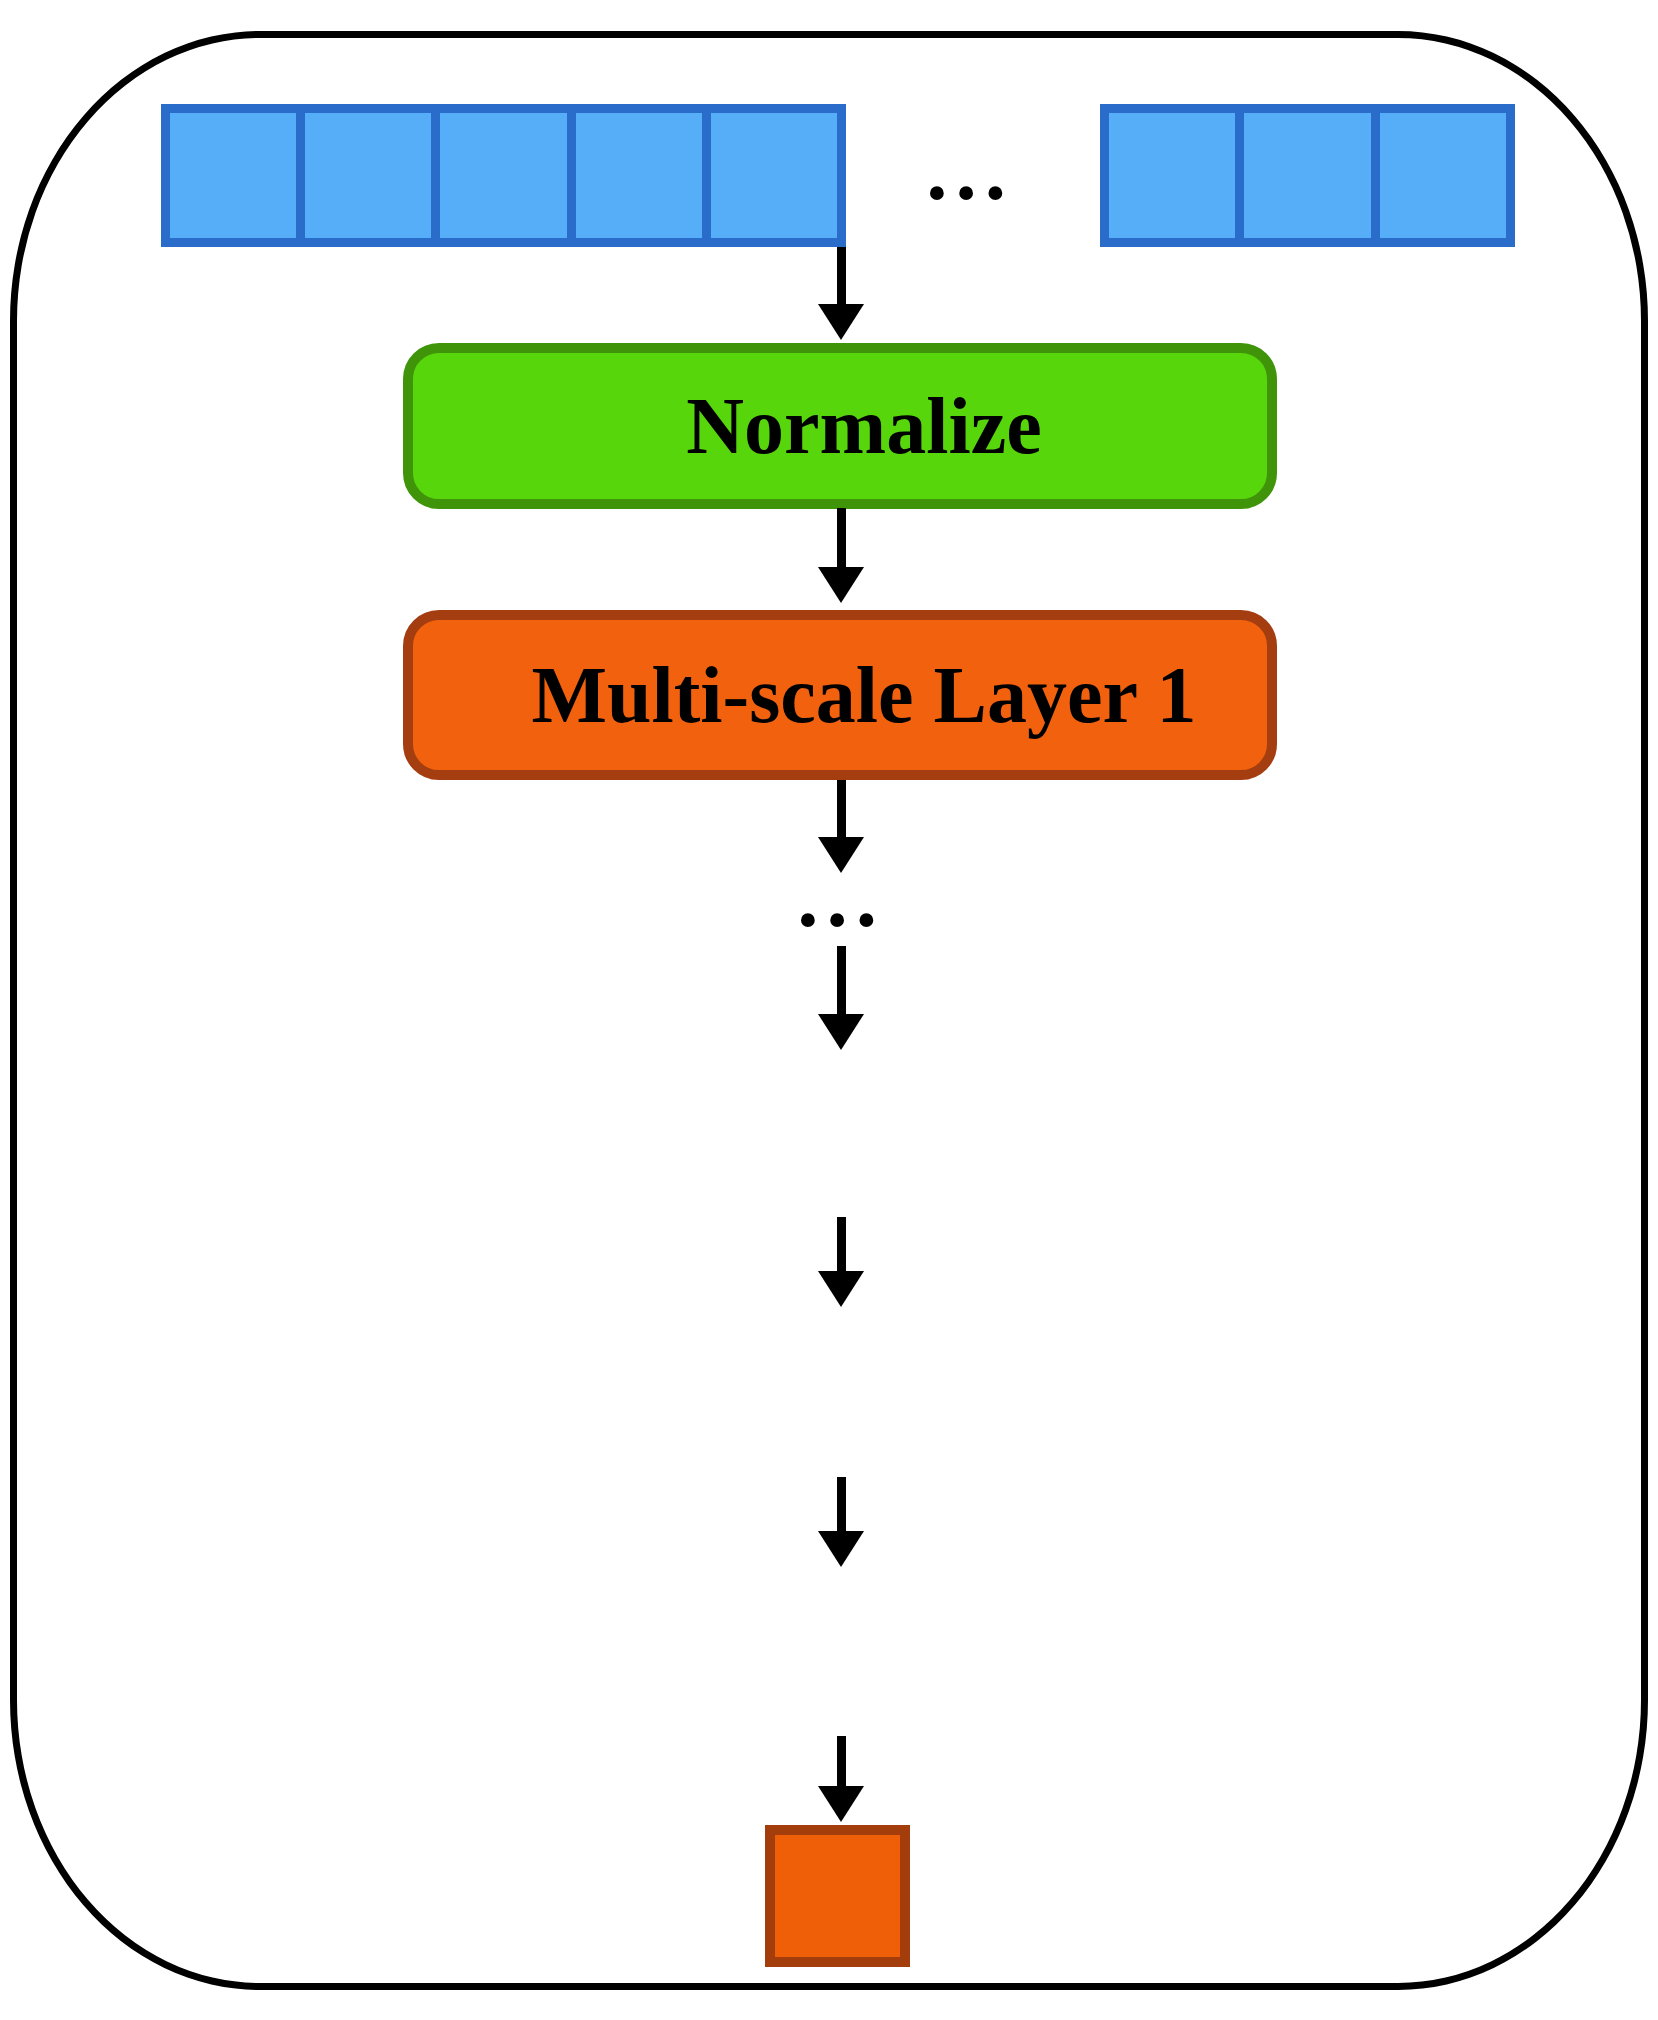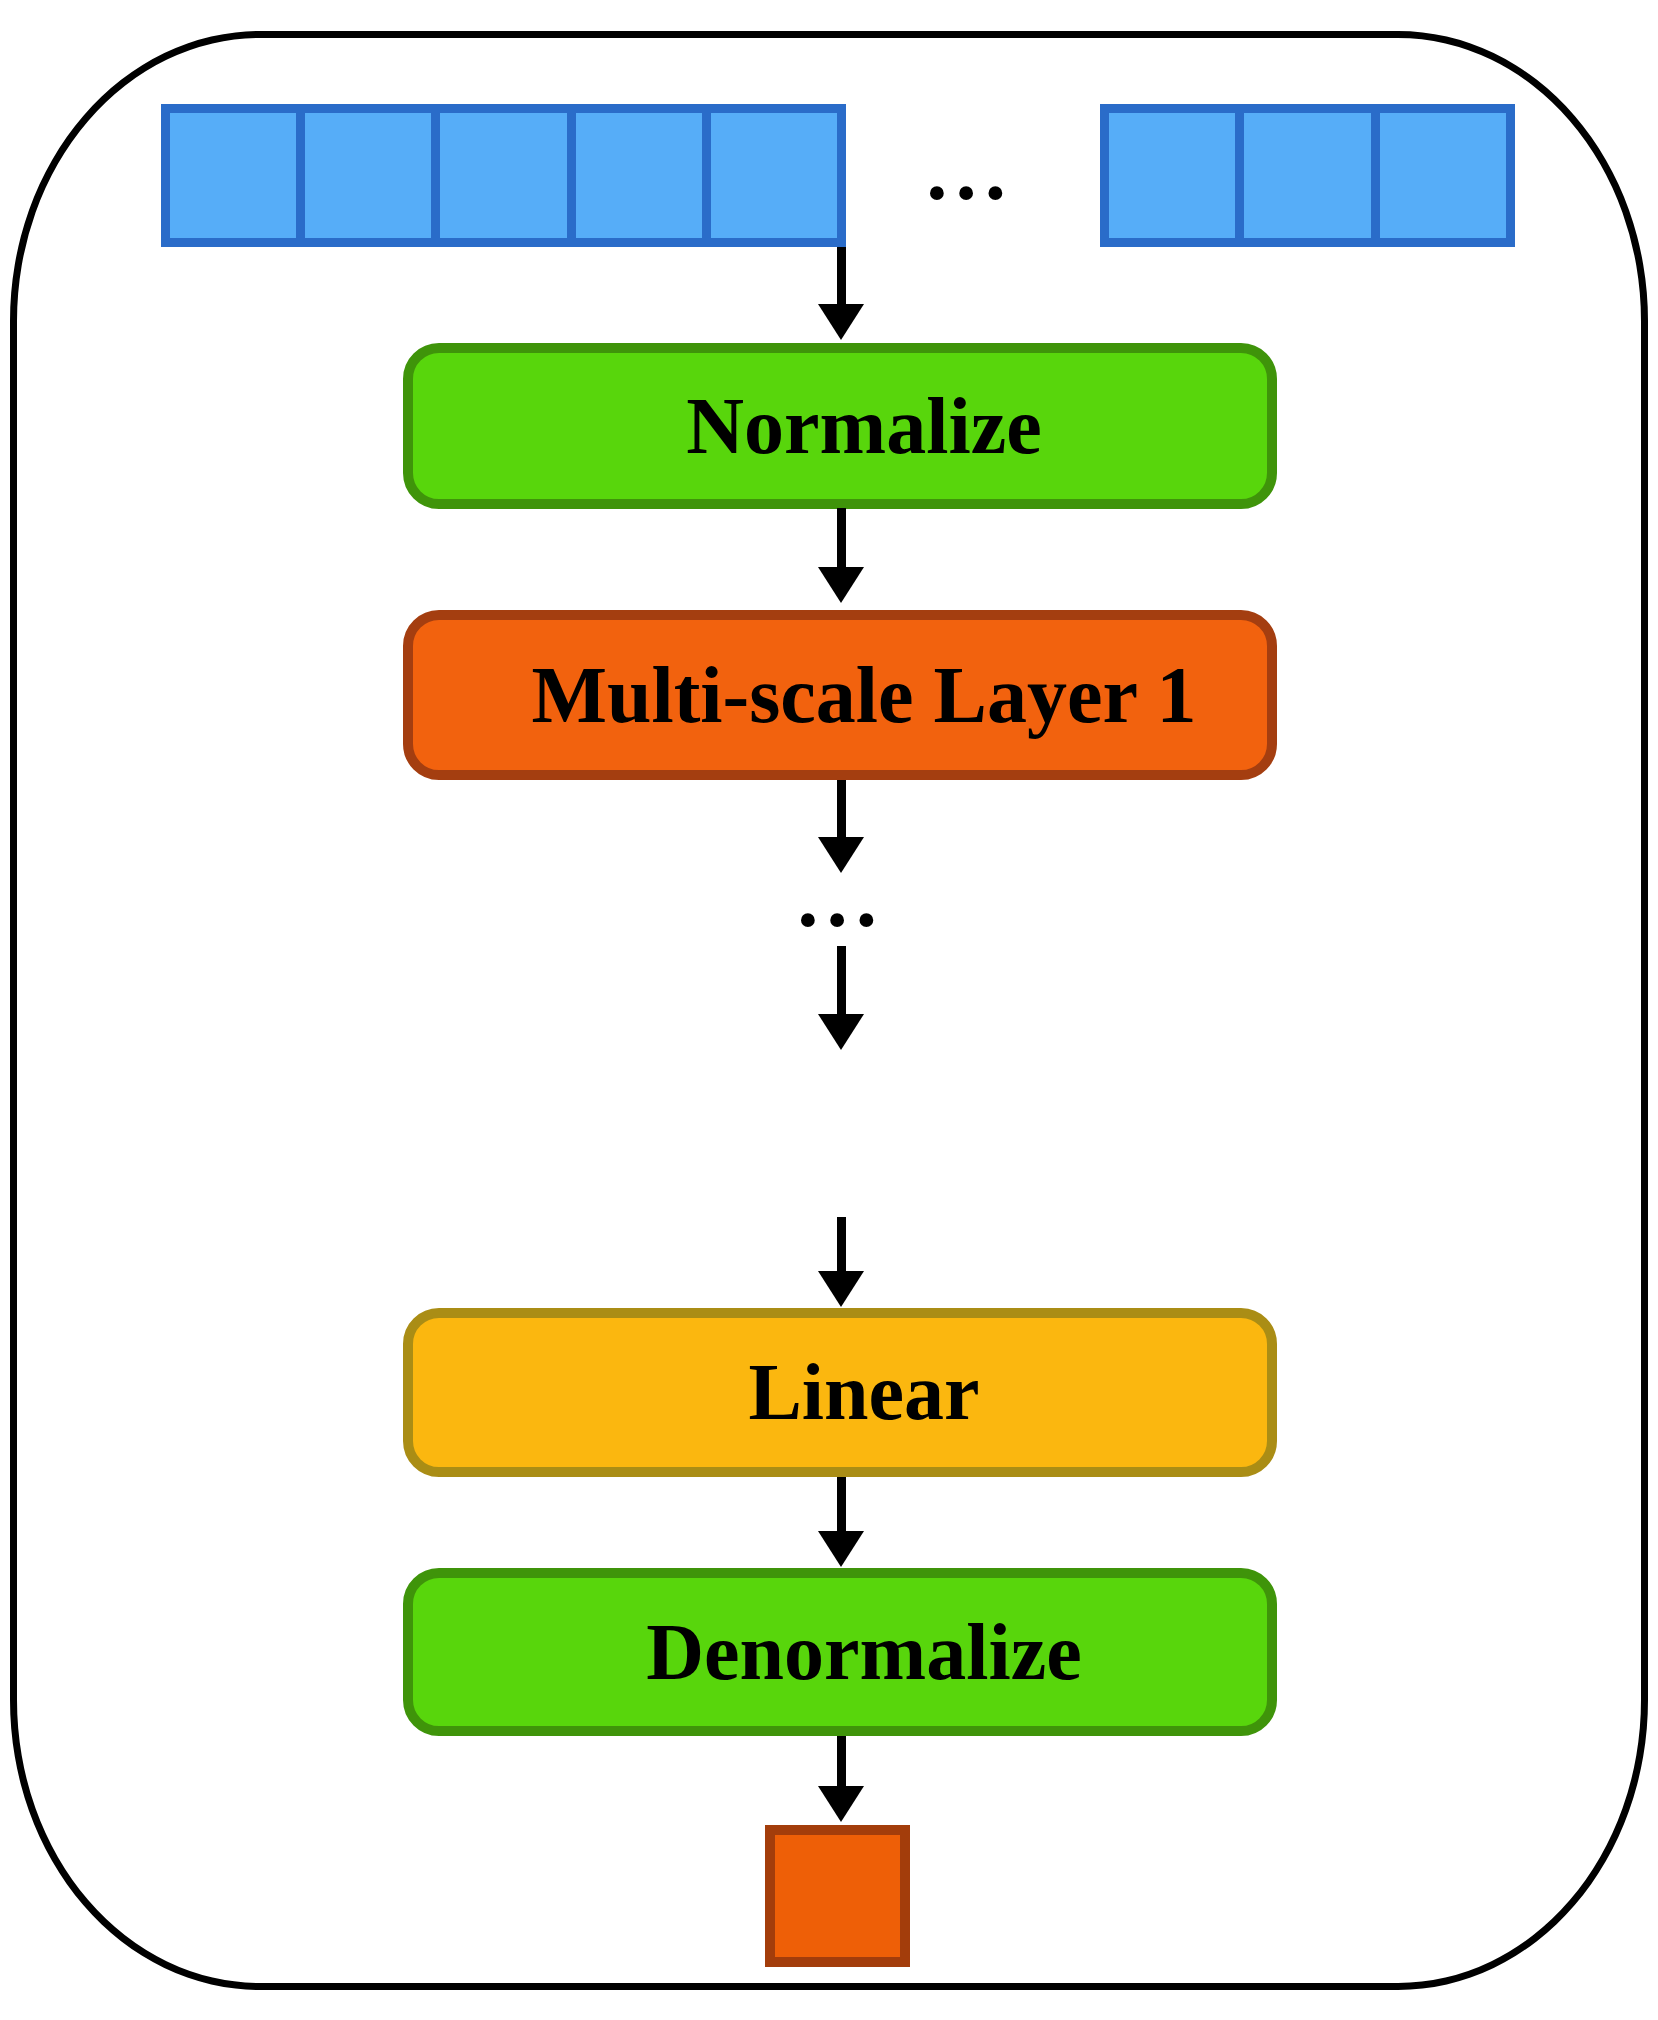"Linear" div.stage { html: <div> <span>Linear</span> </div> -> none }
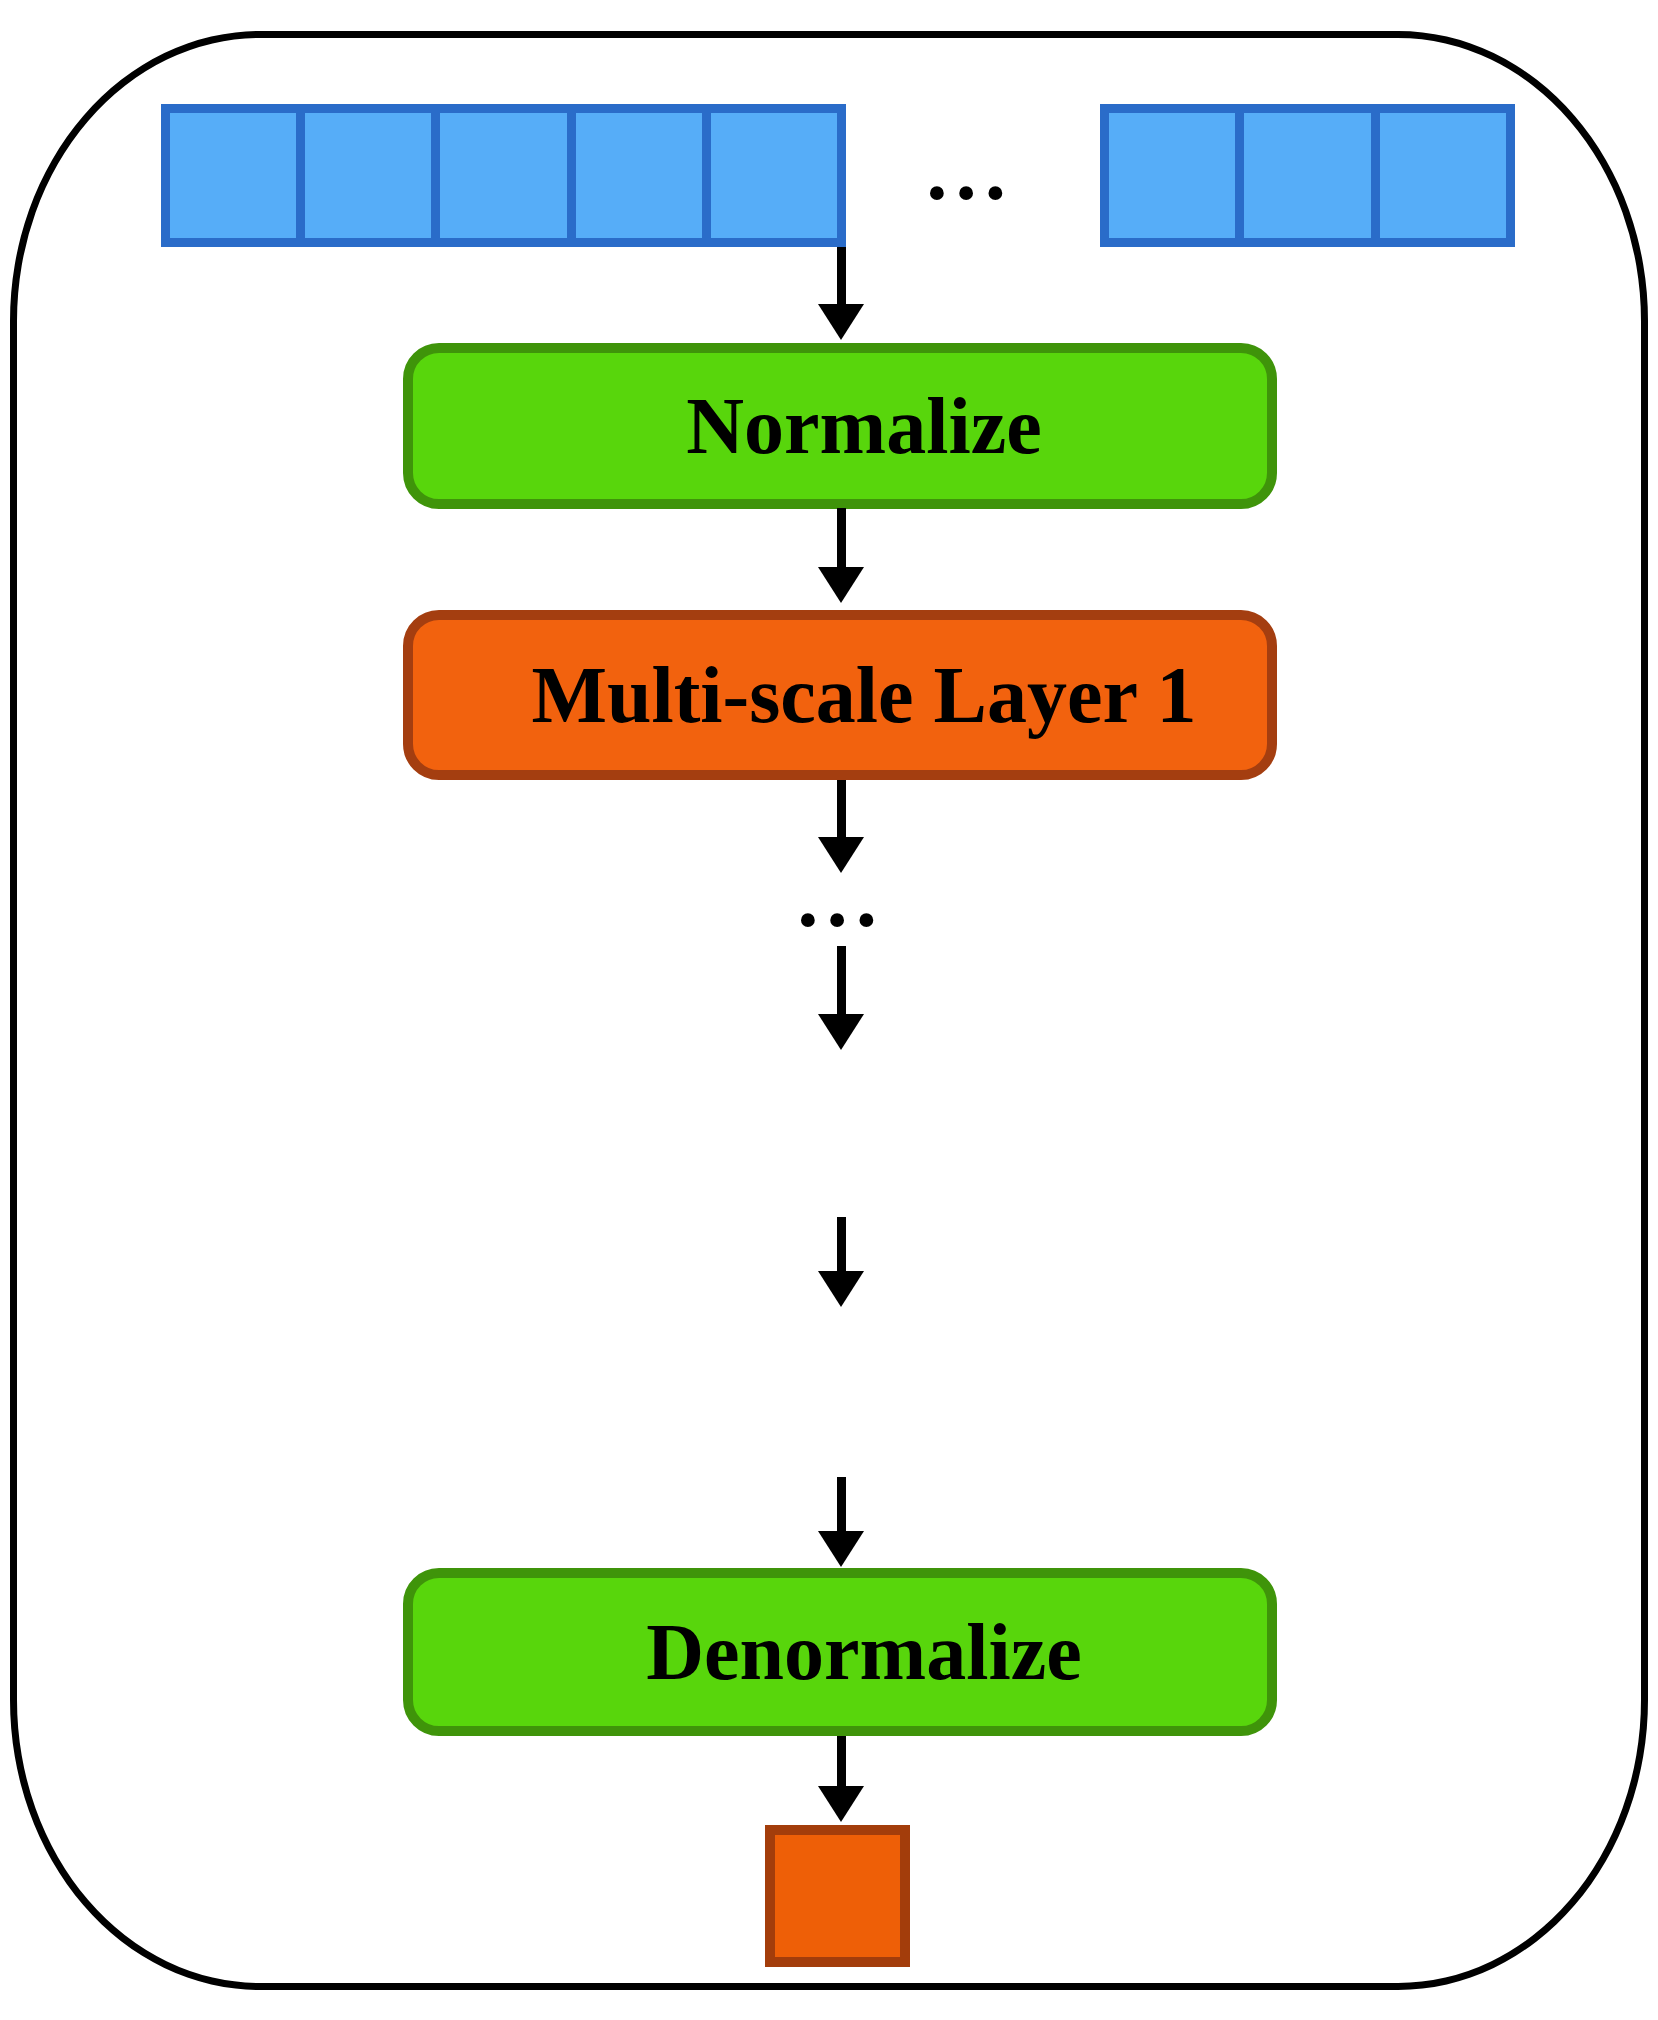"Denormalize" div.stage { html: <div> <span>Denormalize</span> </div> -> none }
